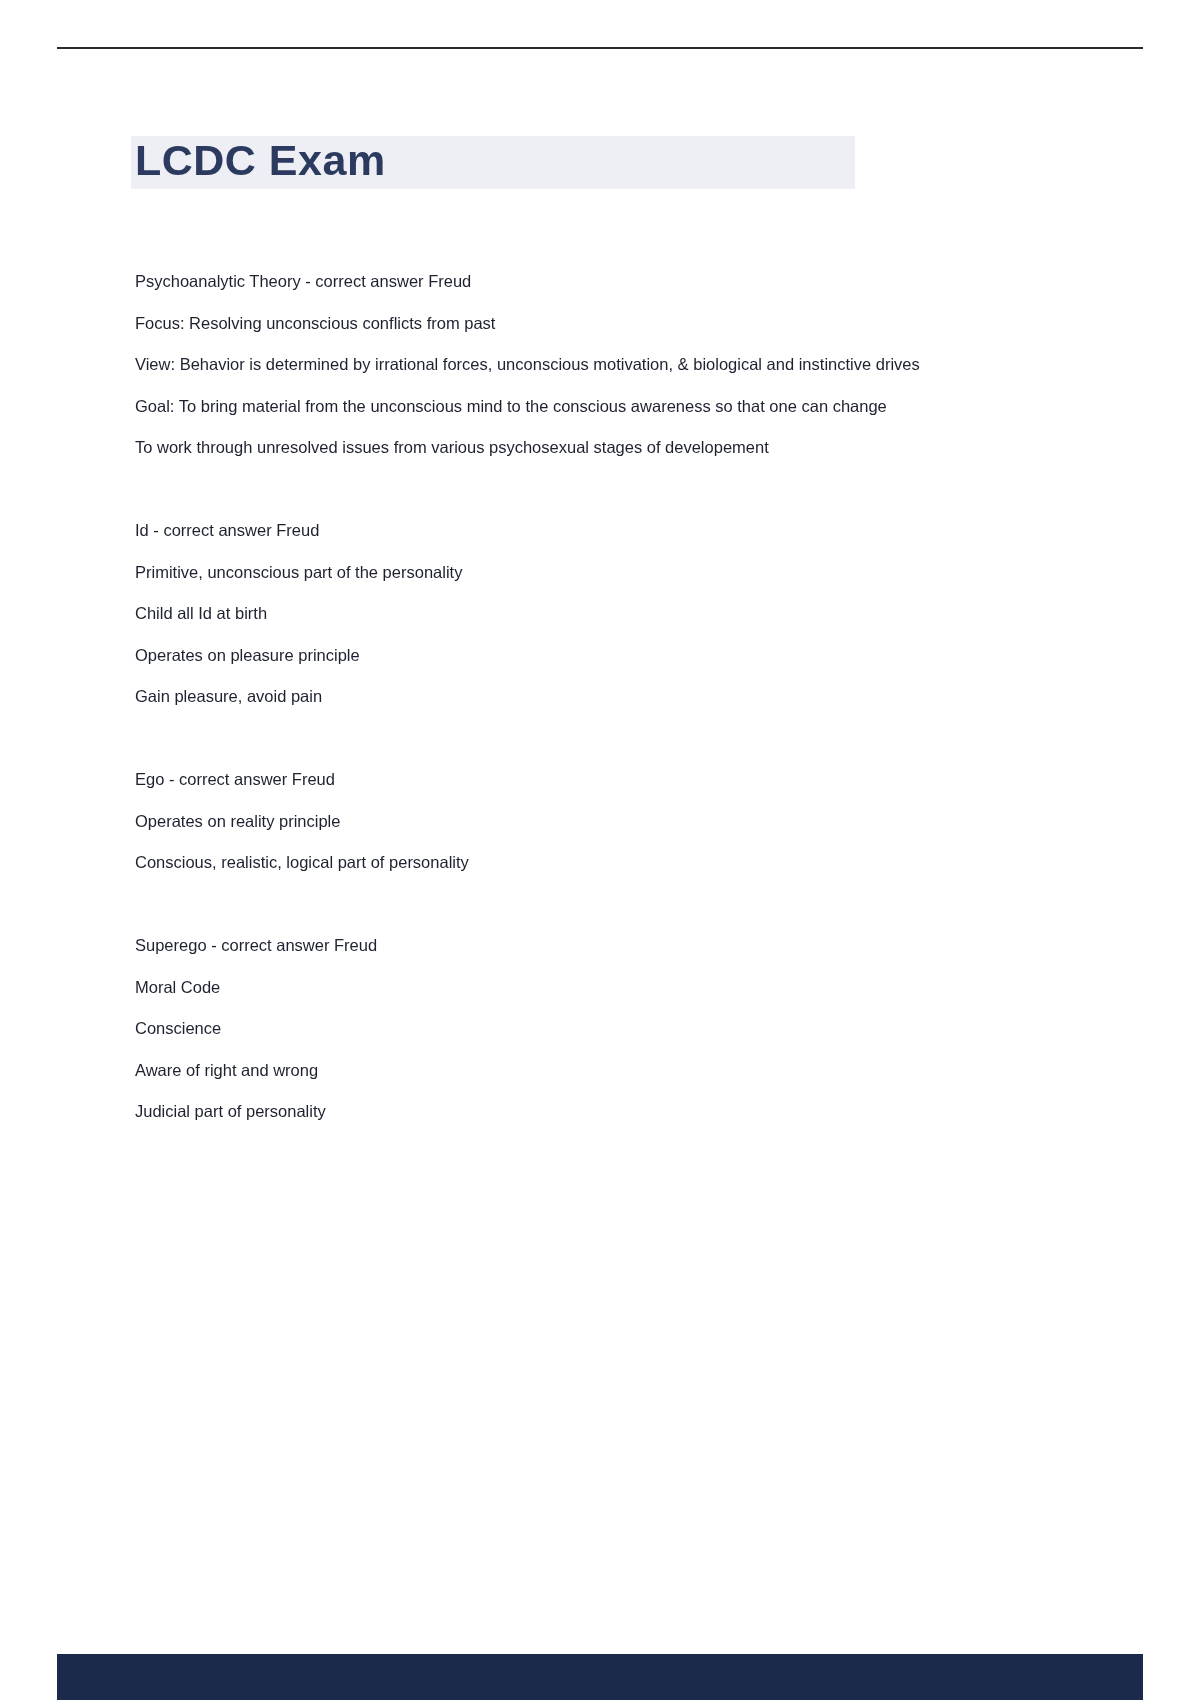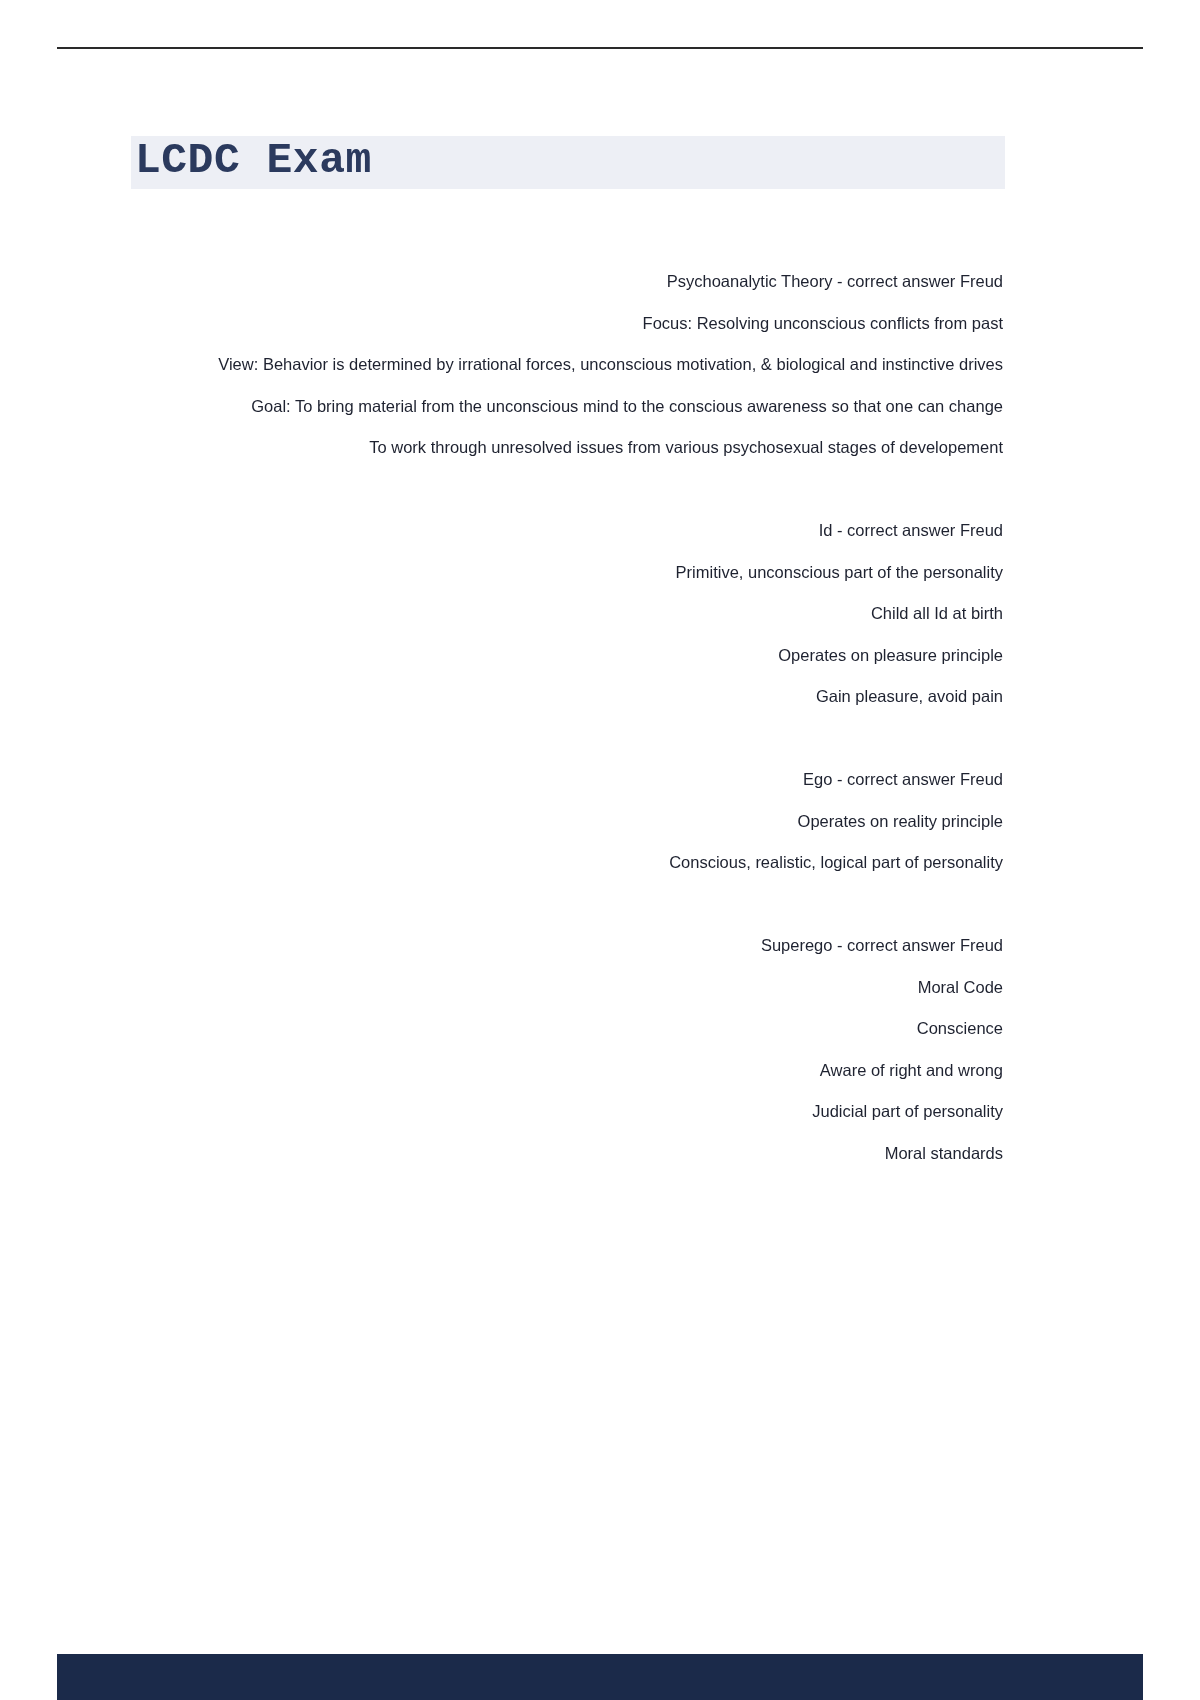"LCDC Exam" .title-band { font-family: Liberation Mono, monospace -> none; width: 874px -> 724px }
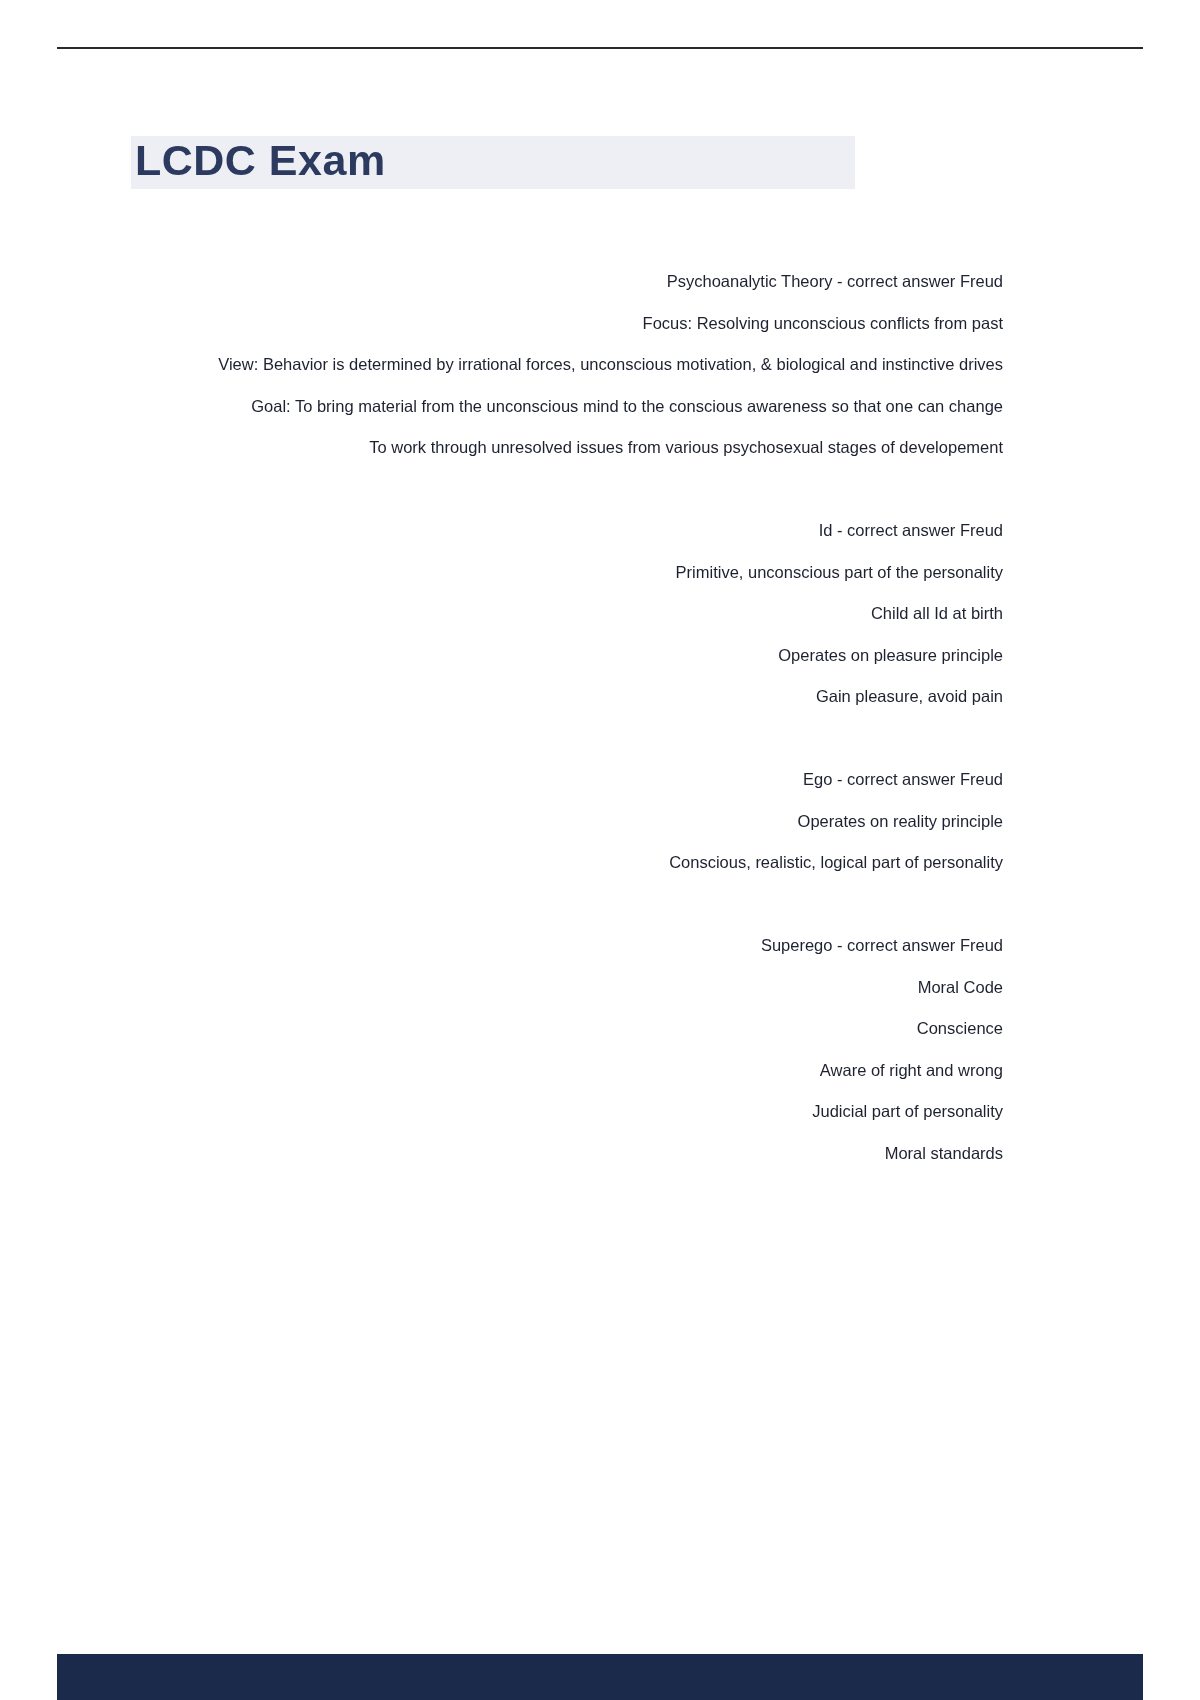"Psychoanalytic Theory - correct answer" .section p { text-align: right -> none }
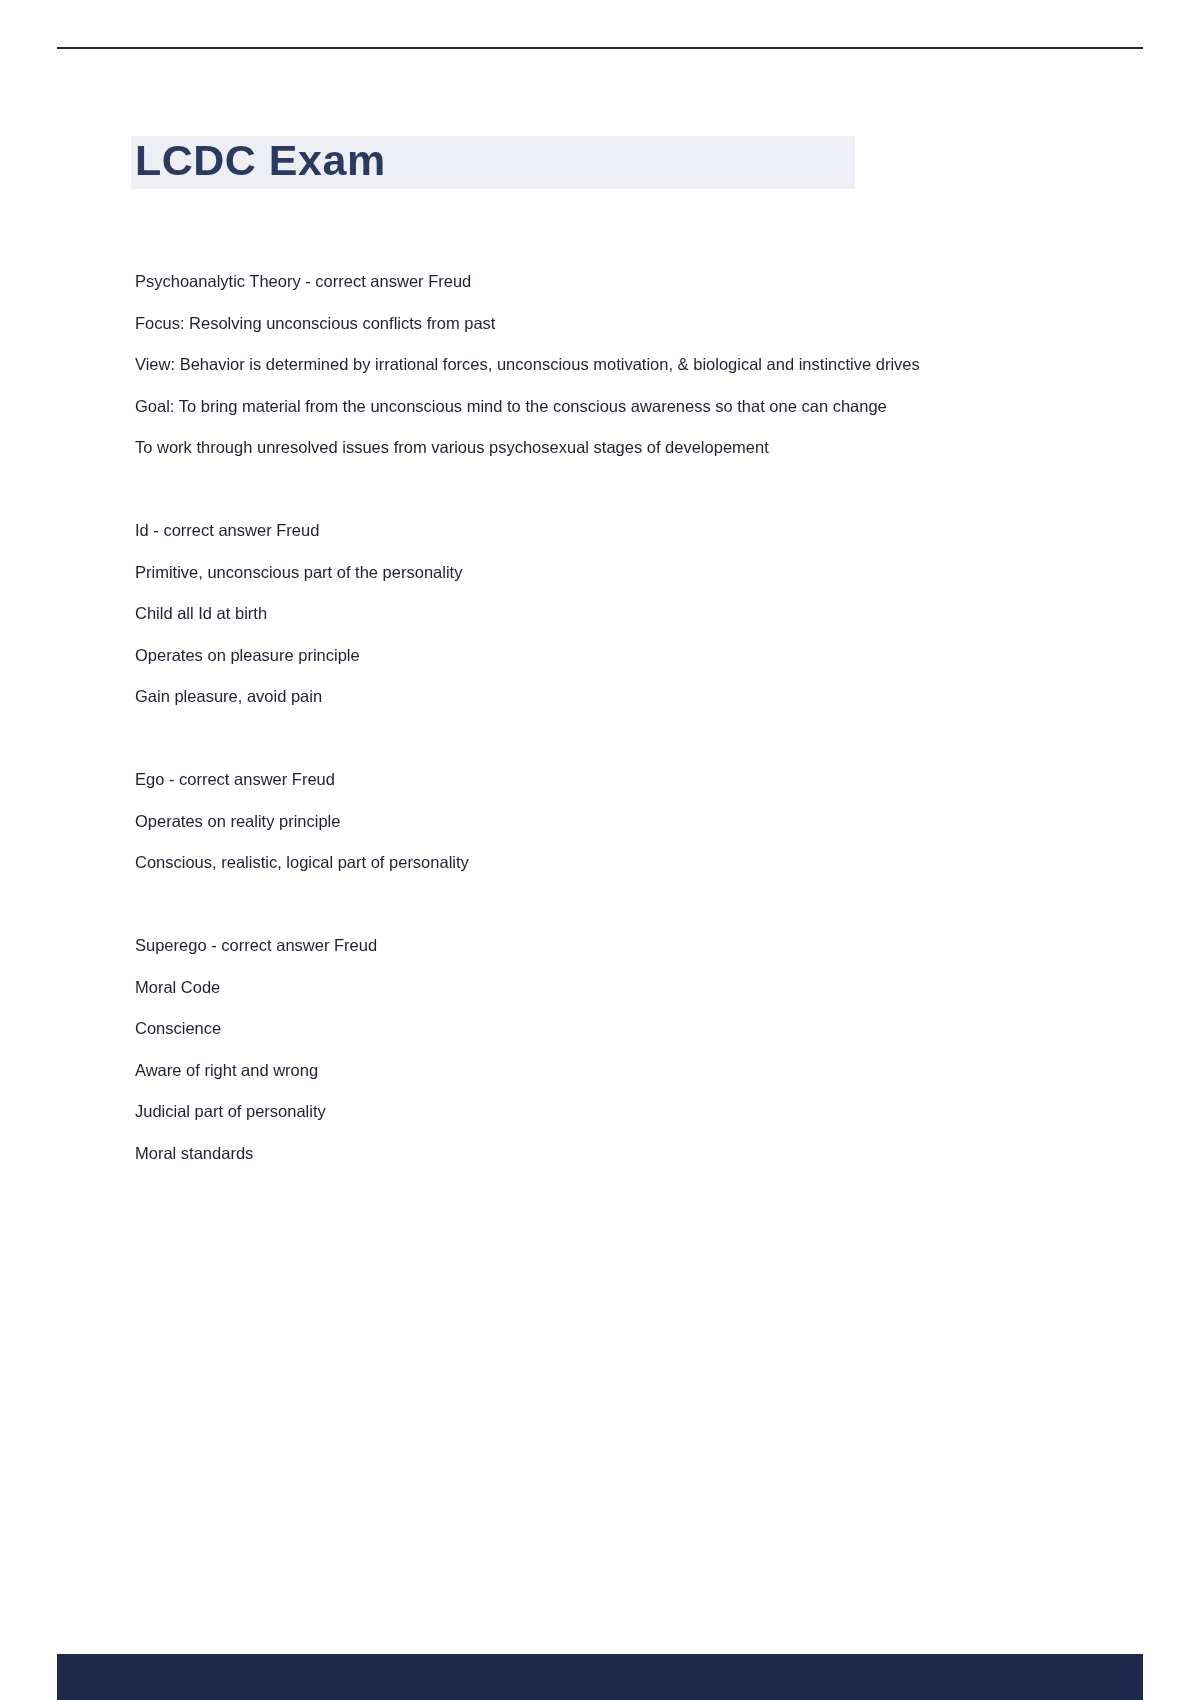"Moral standards" p { html: <p>Moral standards</p> -> none }
